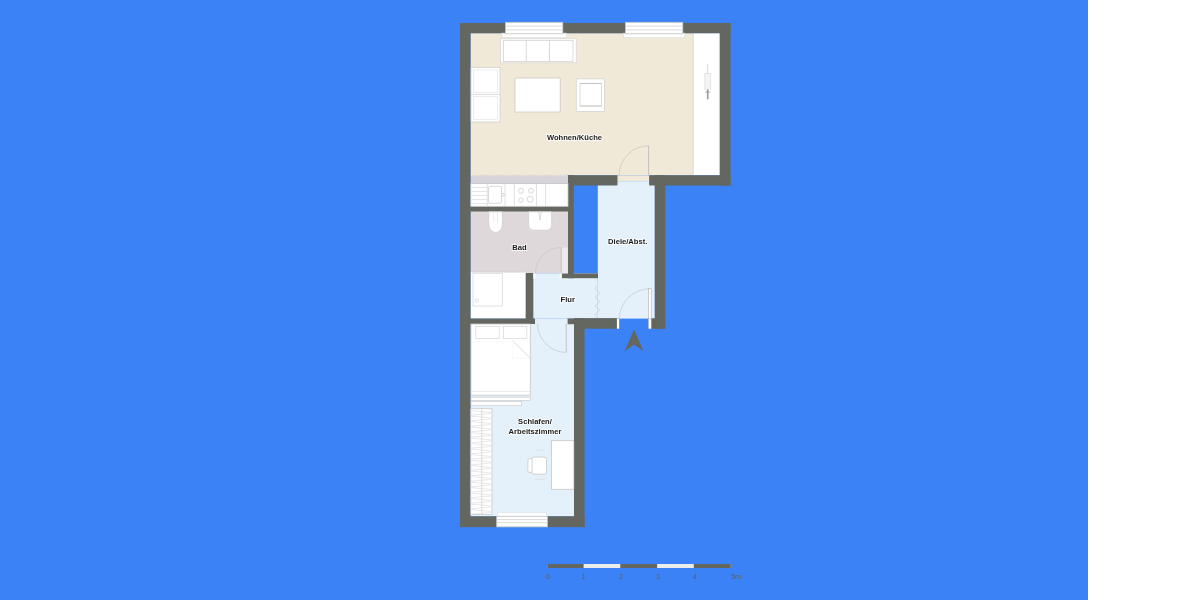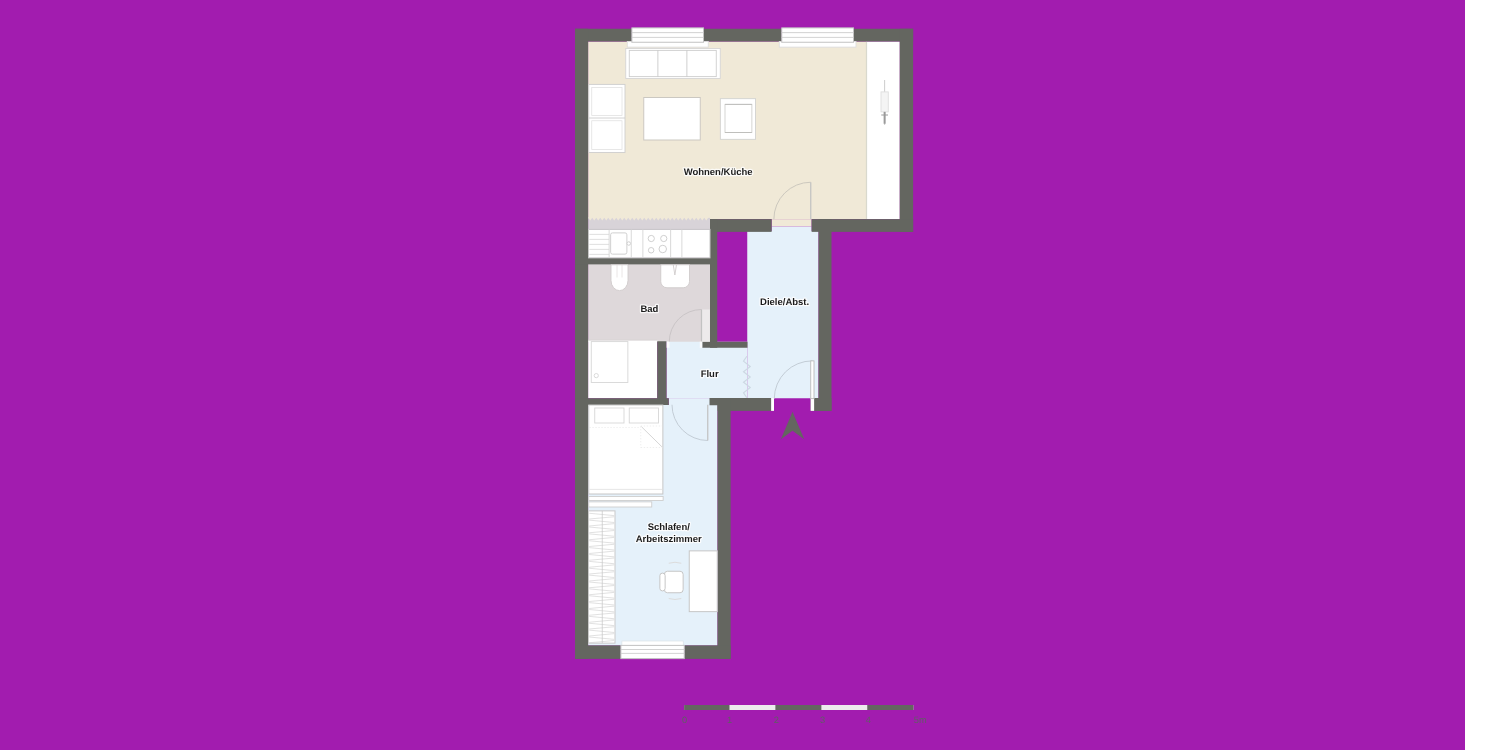"Wohnen/Küche" .page { background: #a21caf -> #3b82f6; width: 1172px -> 1088px }
